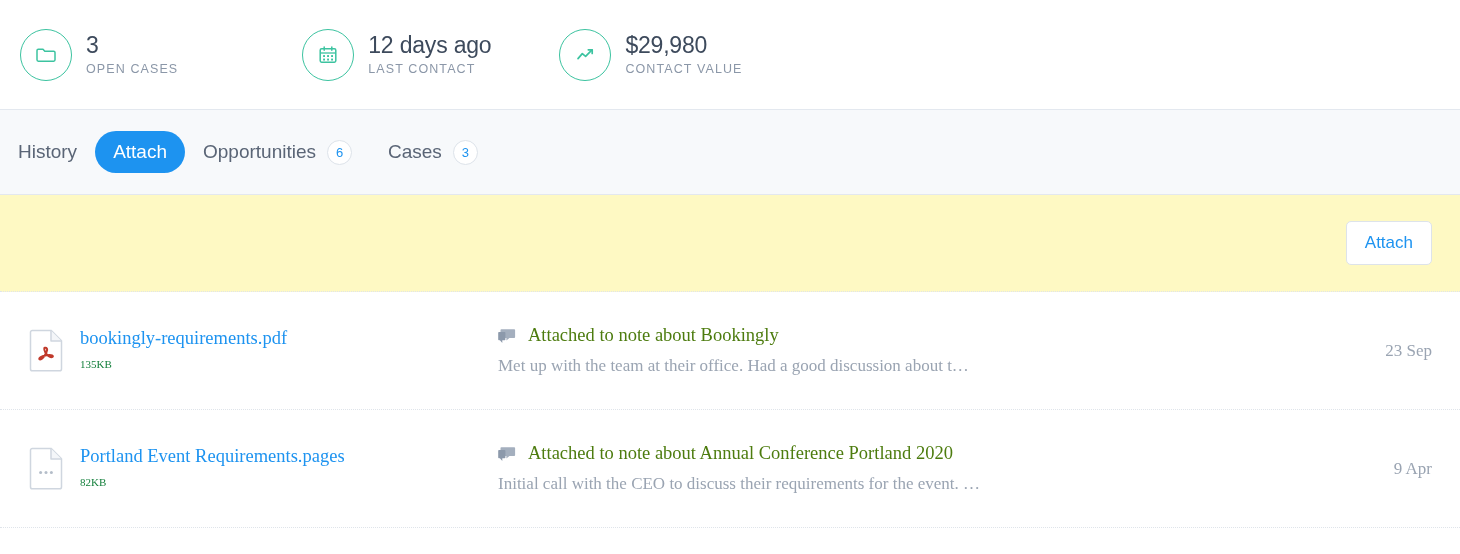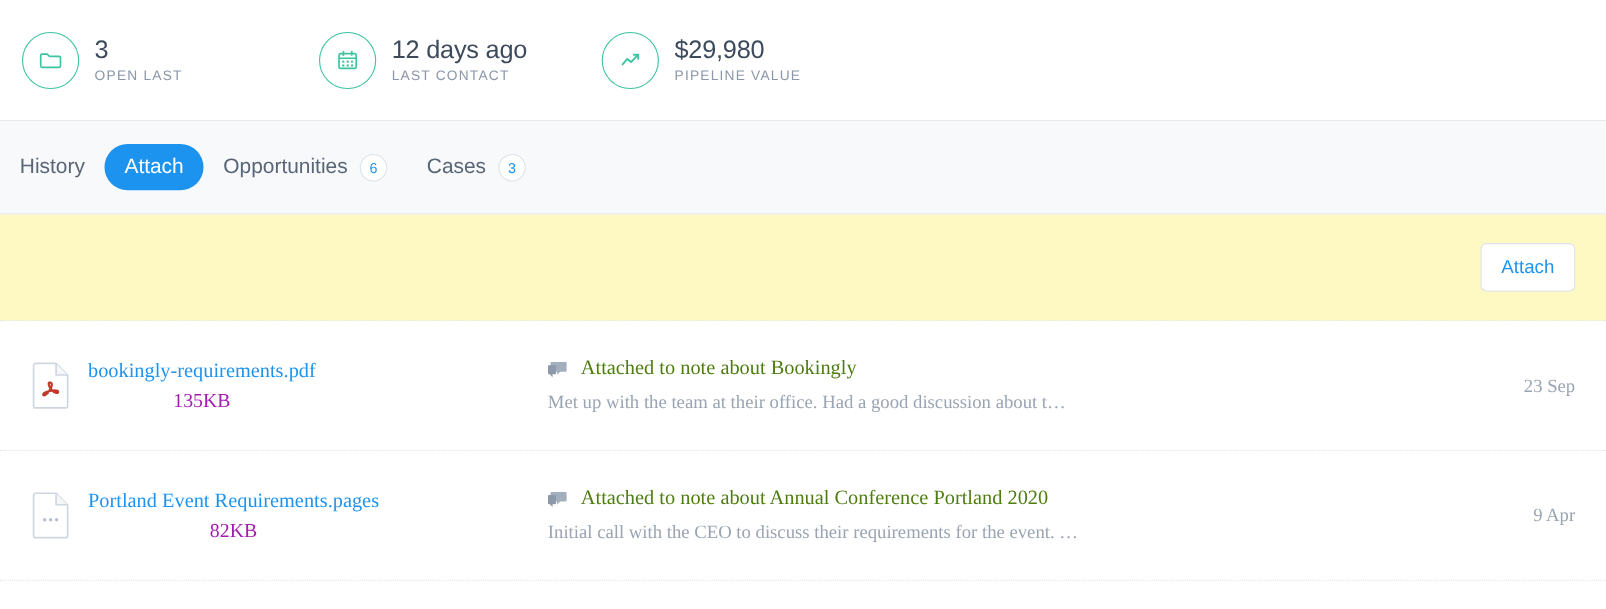"OPEN LAST" span.stat-label { text: LAST -> CASES }
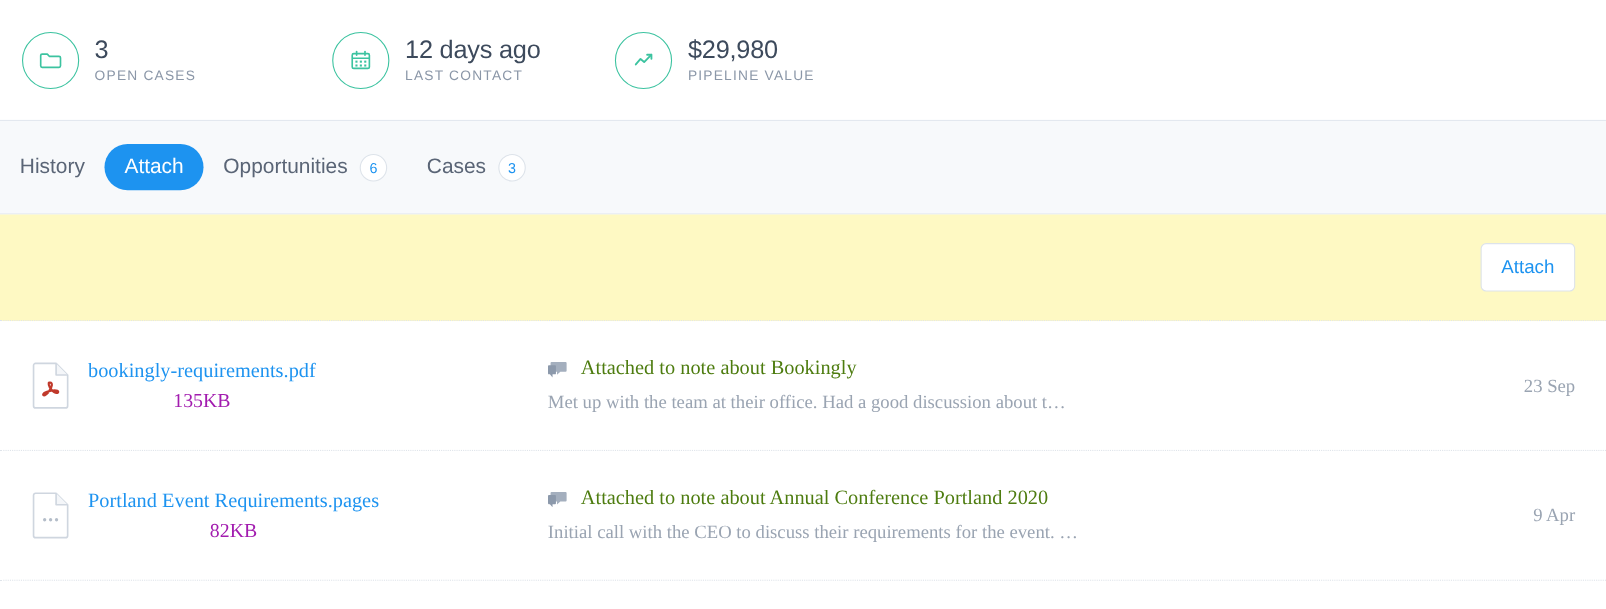"PIPELINE VALUE" span.stat-label { text: PIPELINE -> CONTACT }
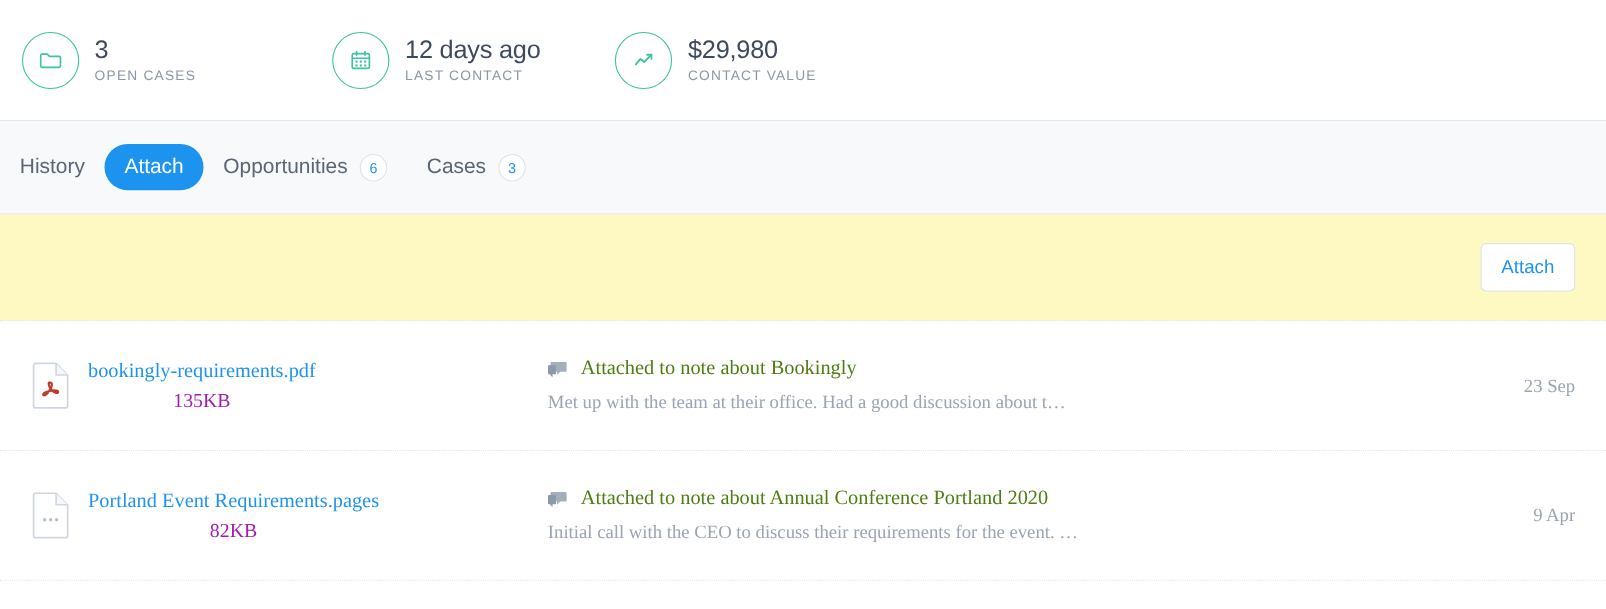"135KB" .file-size { color: #a21caf -> #15803d; font-size: 18px -> 11px; text-align: center -> none }
